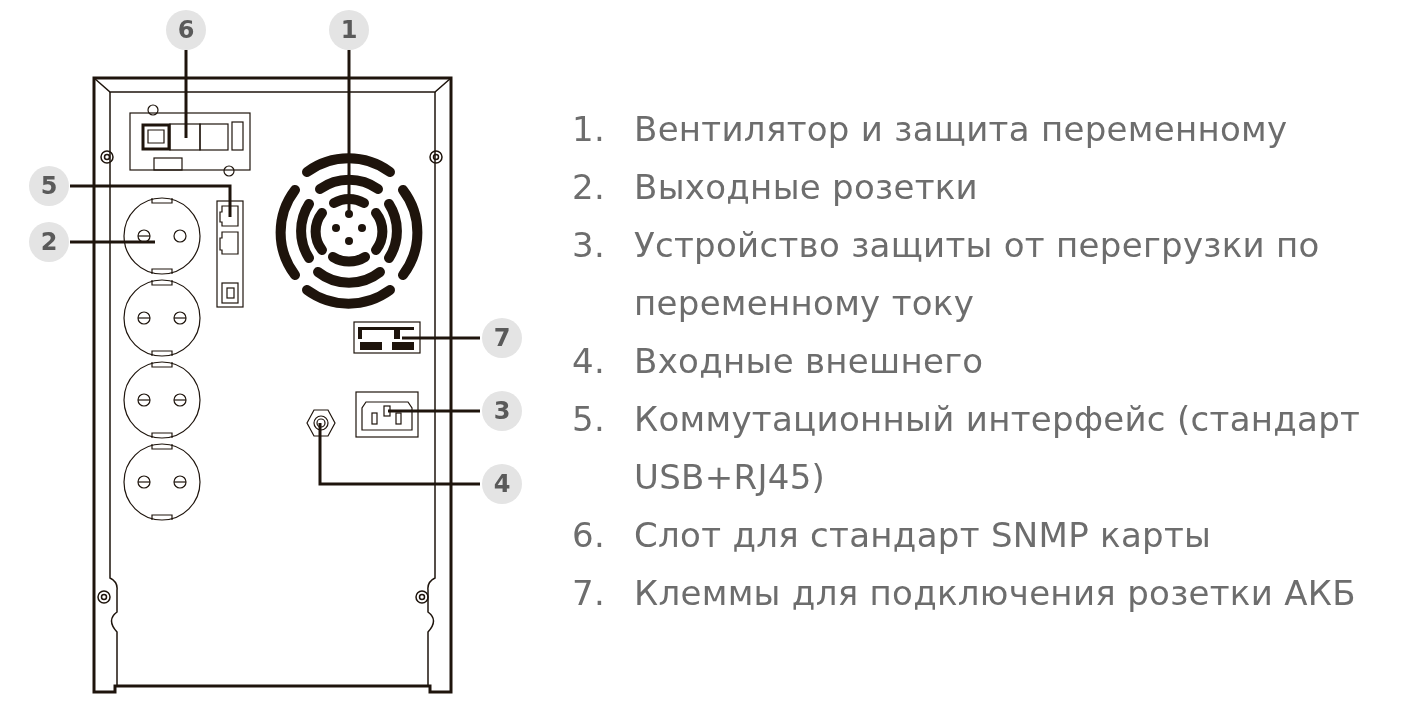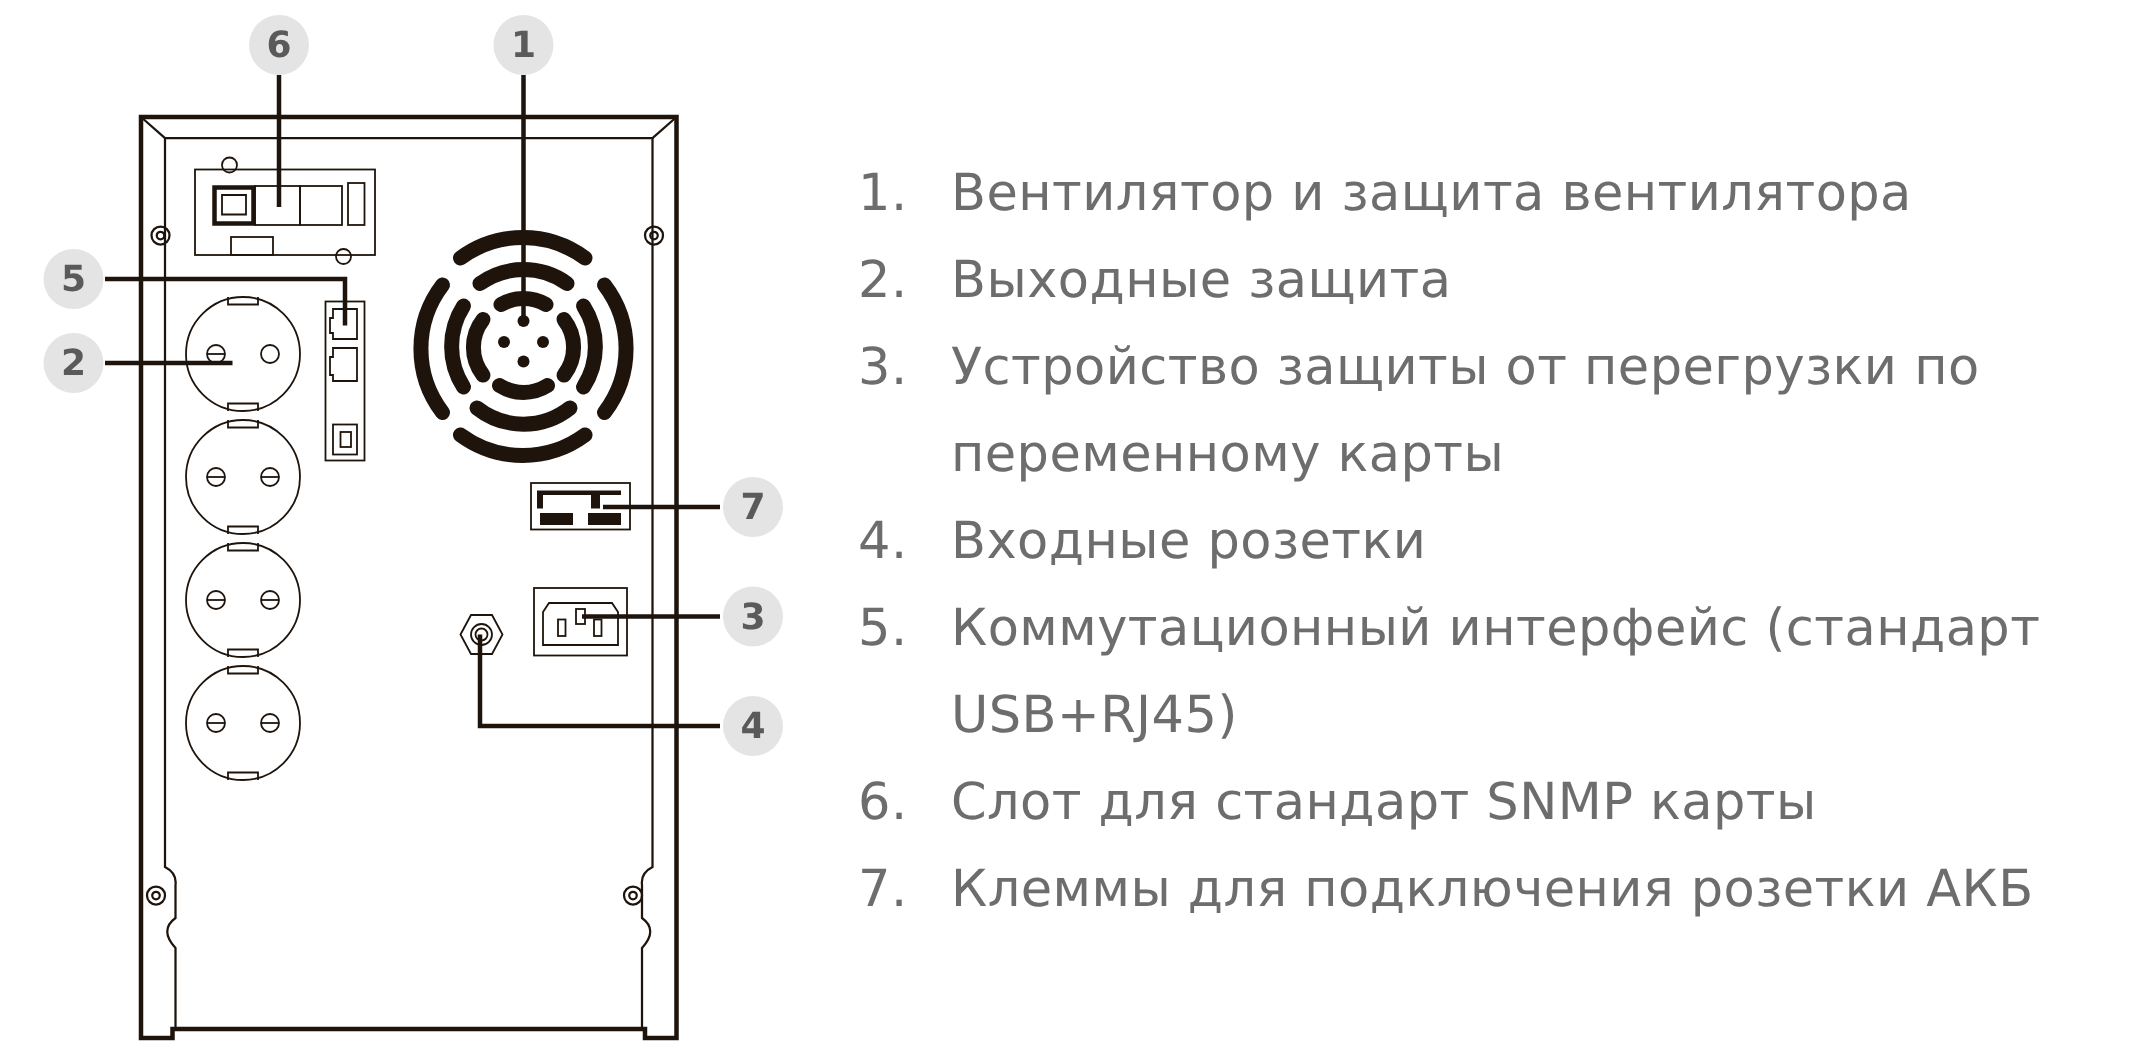"Вентилятор и защита вентилятора" span.leg-text { text: вентилятора -> переменному }
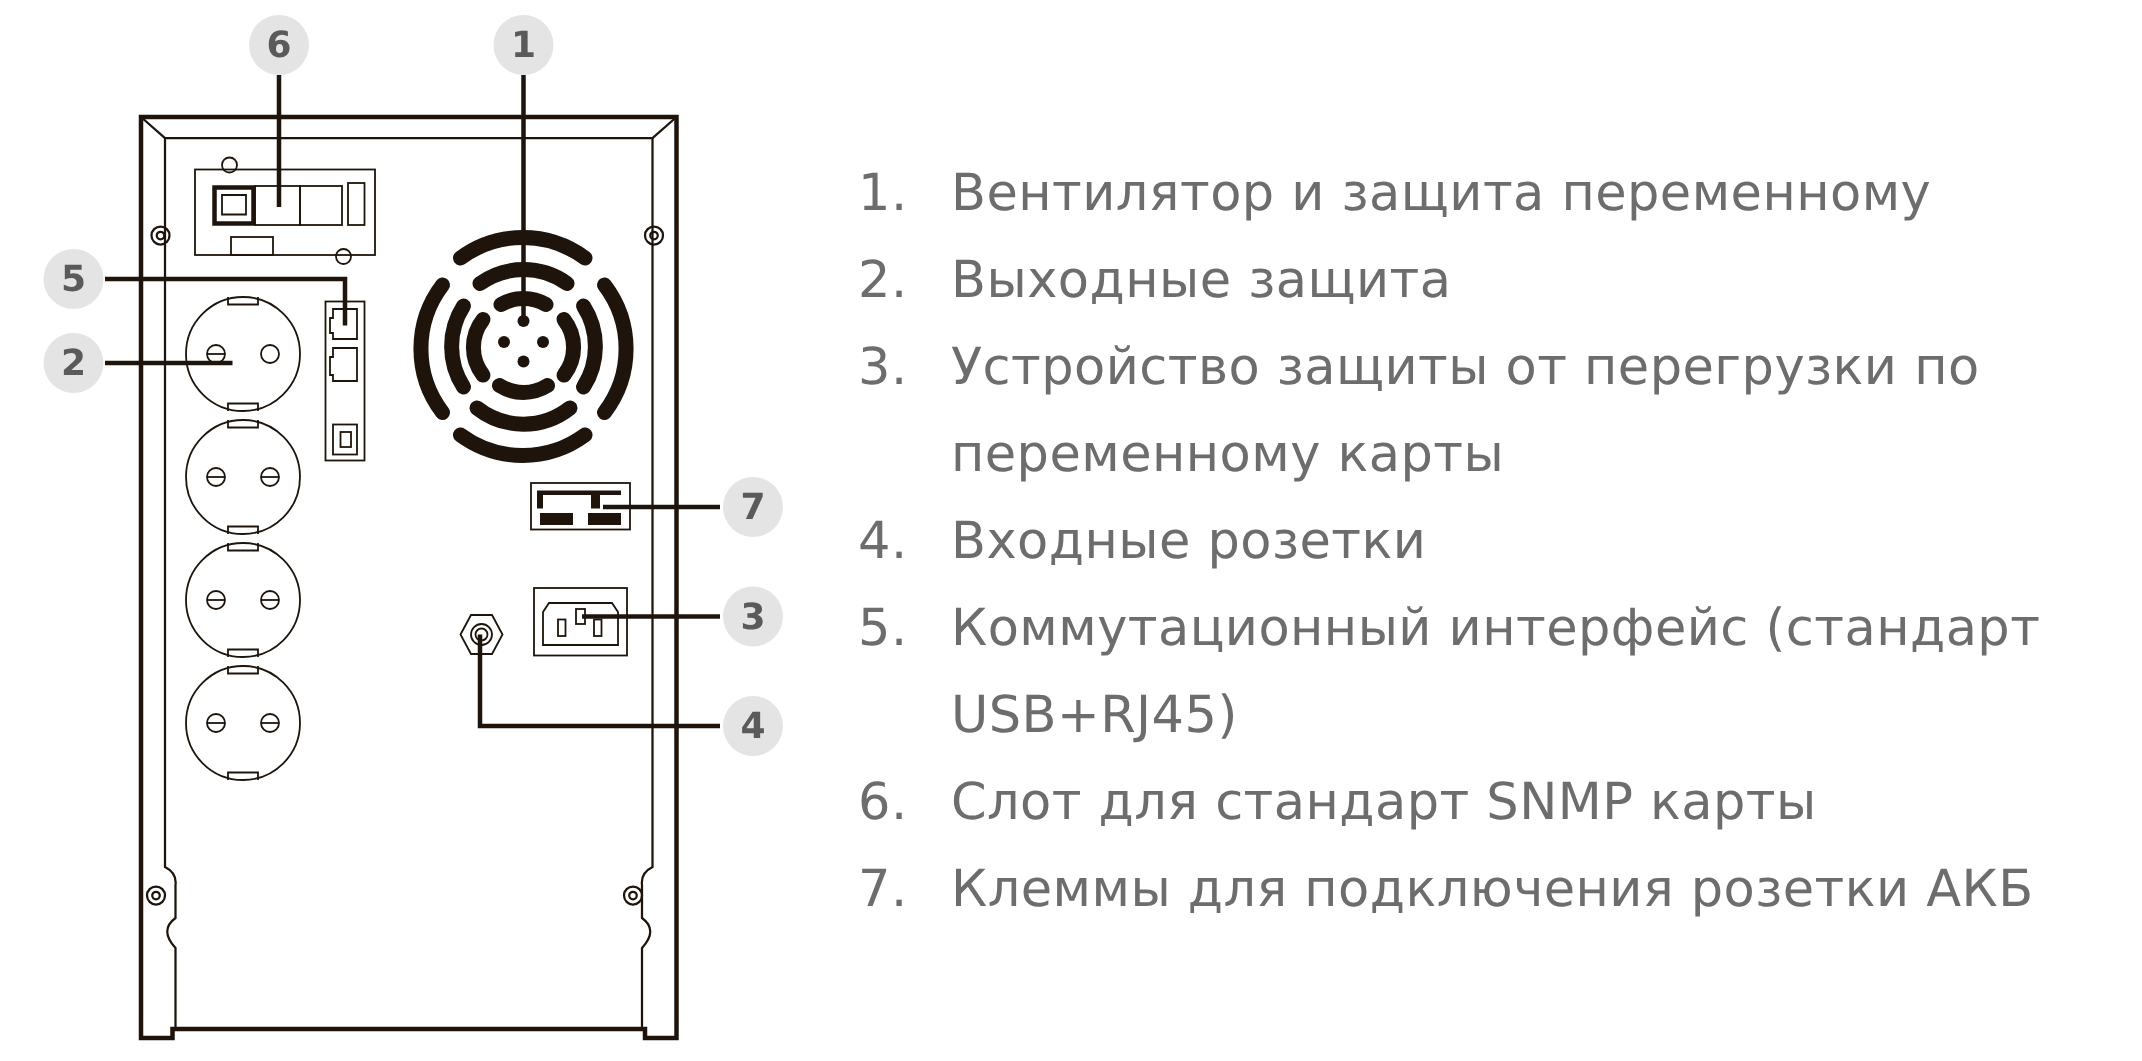"Выходные защита" span.leg-text { text: защита -> розетки }
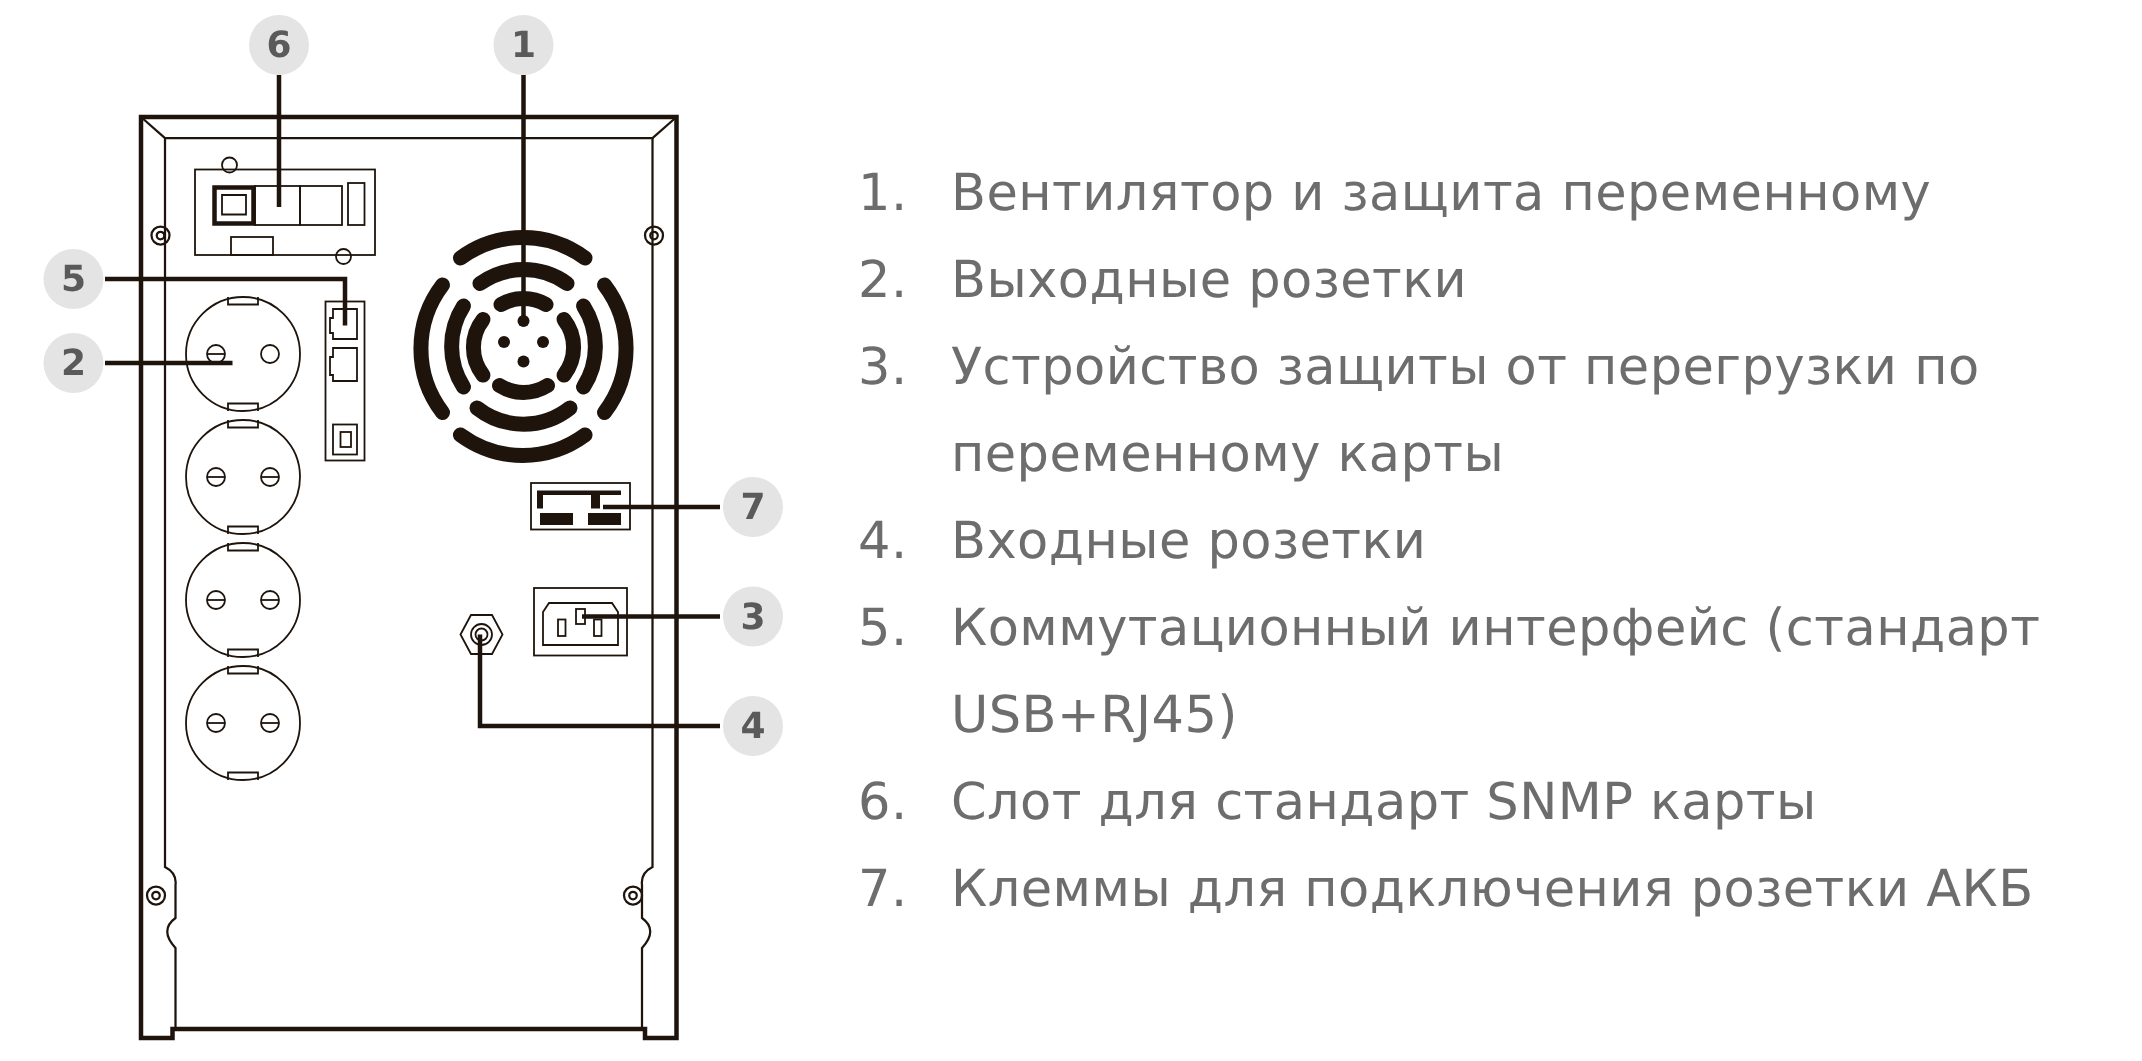"Устройство защиты от перегрузки по" span.leg-text { text: карты -> току }
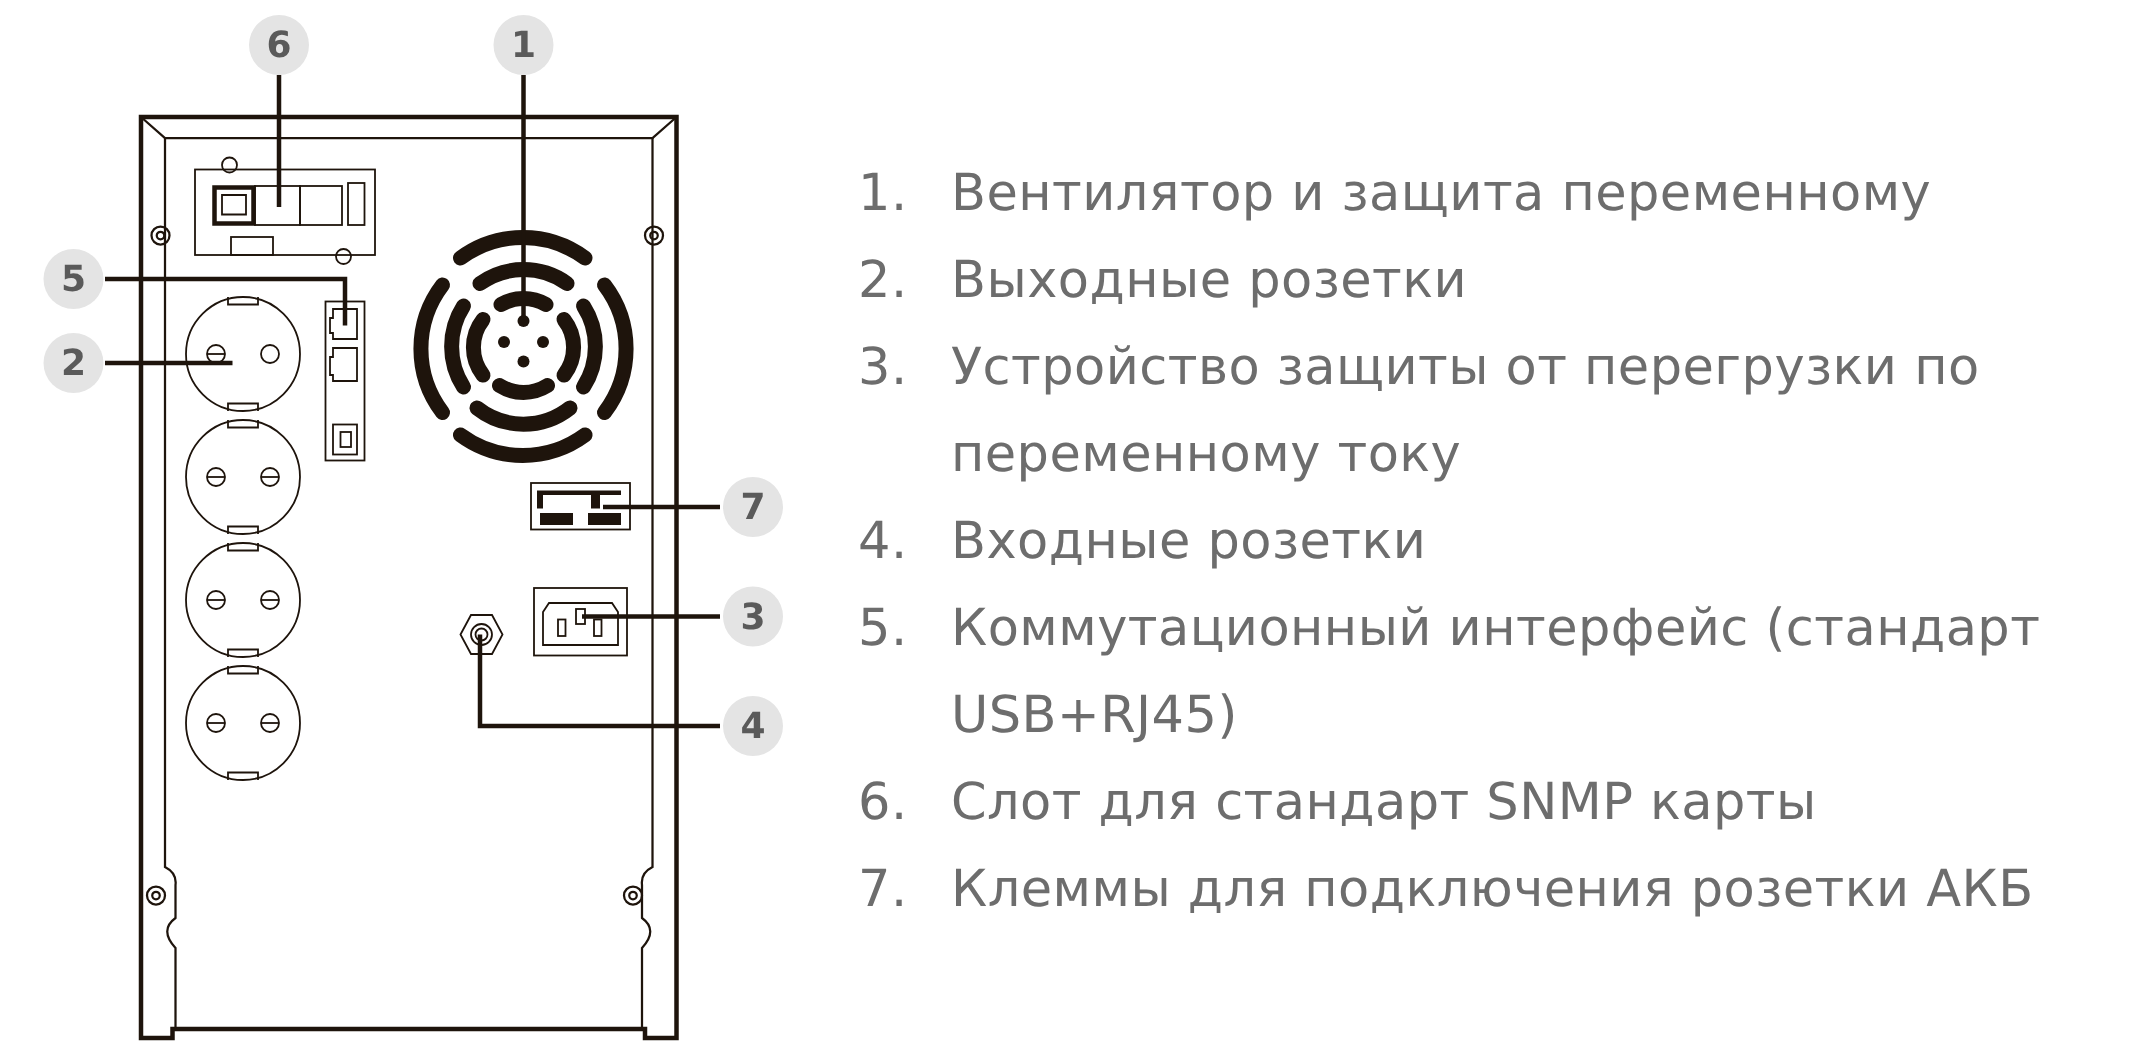"Входные розетки" span.leg-text { text: розетки -> внешнего }
